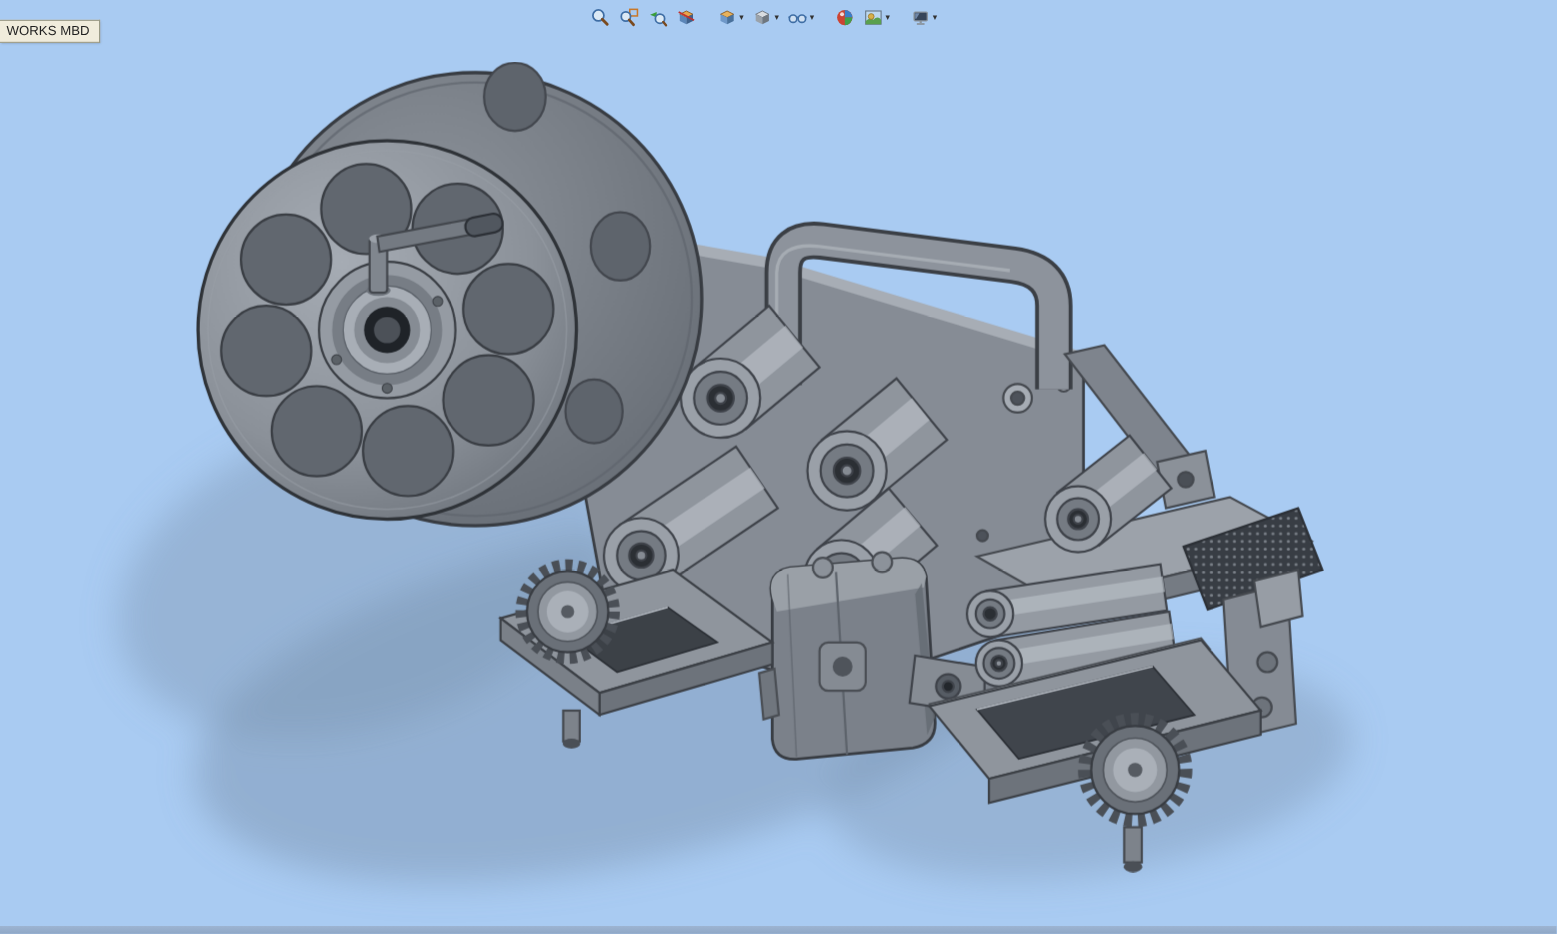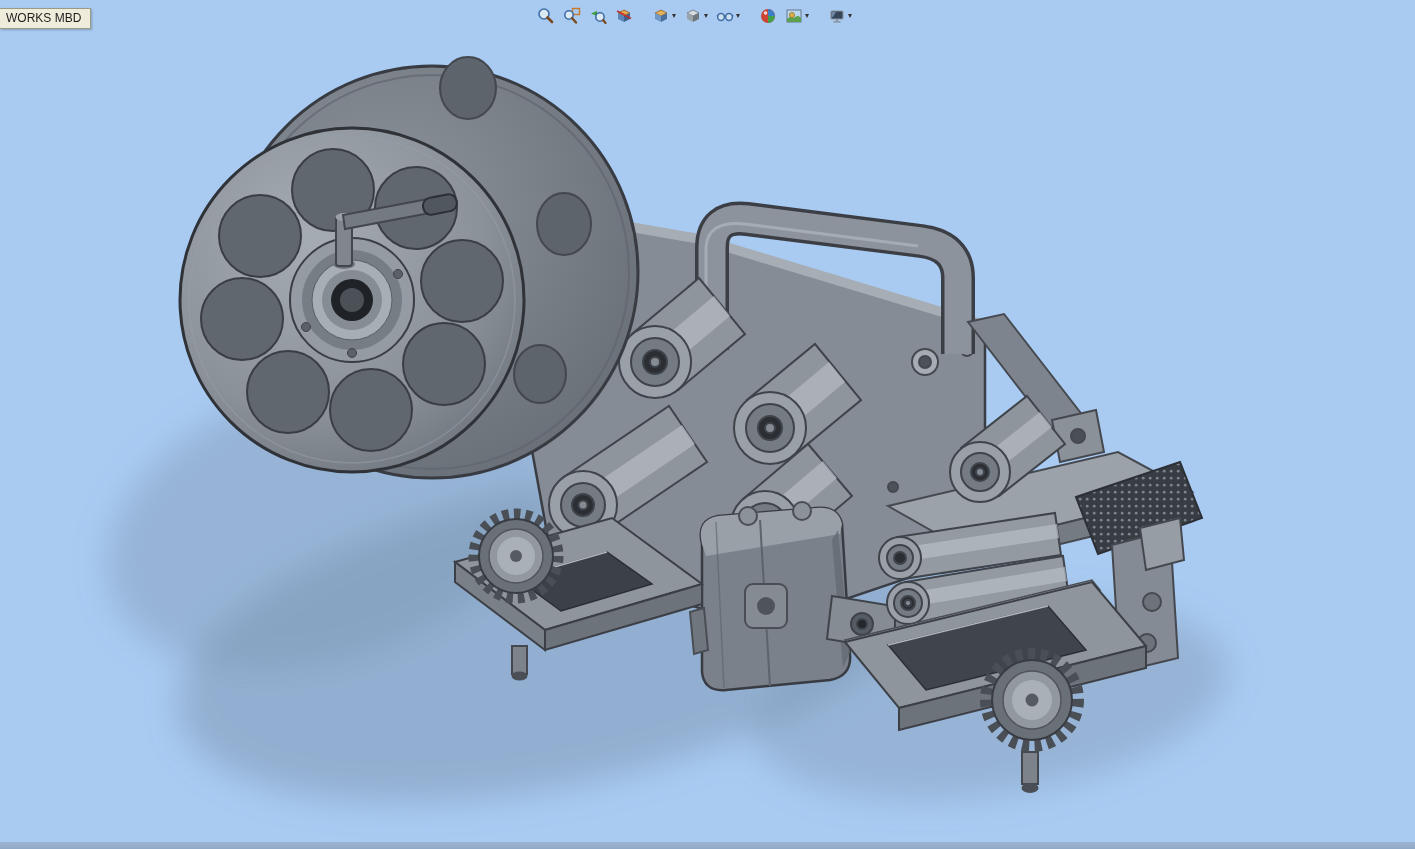"WORKS MBD" .mbd-tab { top: 8px -> 18px }
